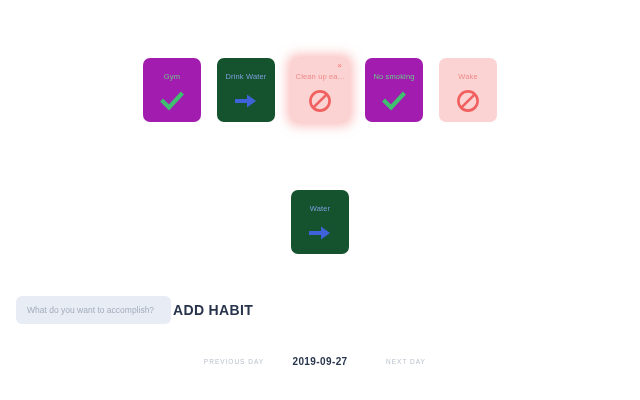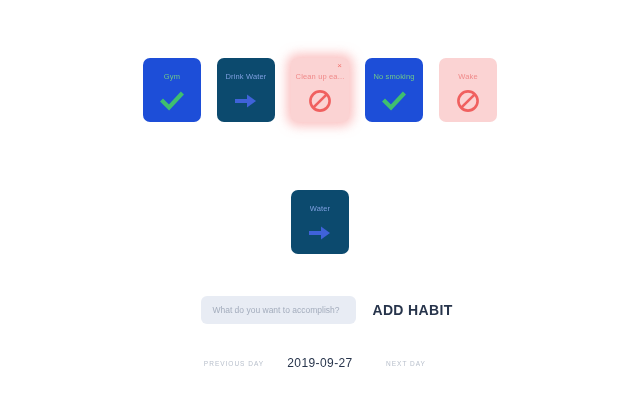"Gym" .habit-card.green { background: #1d4ed8 -> #a21caf }
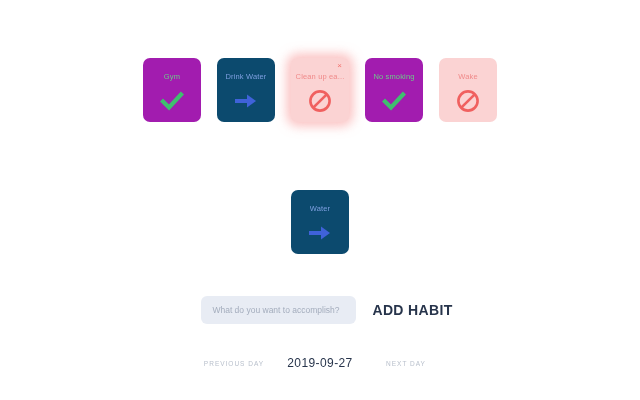"Drink Water" .habit-card.blue { background: #0c4a6e -> #14532d }
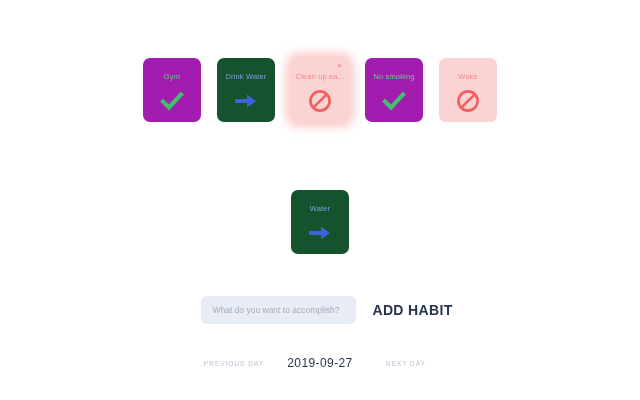"What do you want to" .add-row { gap: 14px -> none; justify-content: center -> none }
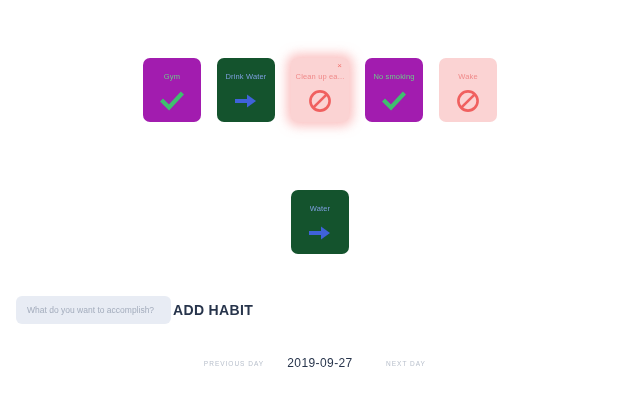"2019-09-27" .nav-date { font-size: 12px -> 10px; font-weight: normal -> bold }
